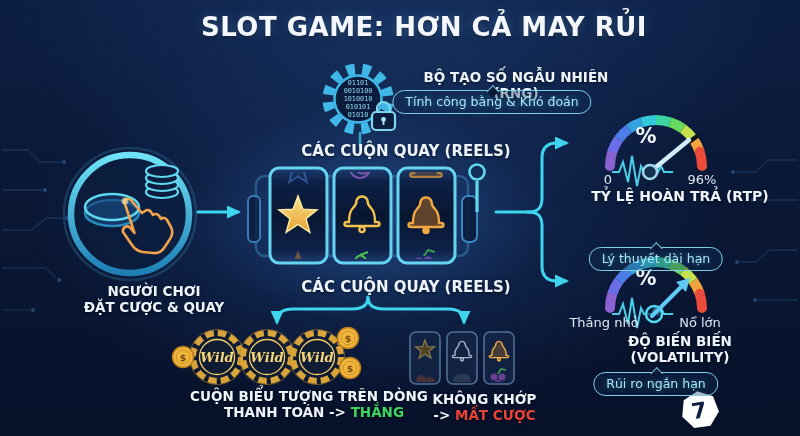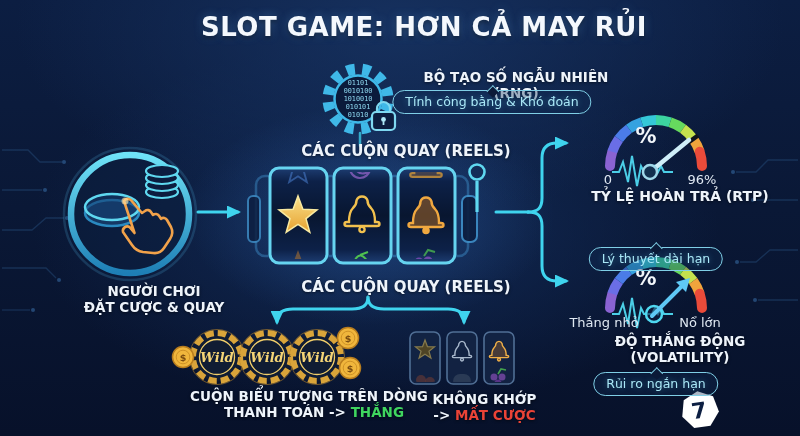"ĐỘ THẮNG ĐỘNG" div.lbl { text: THẮNG ĐỘNG -> BIẾN BIẾN }
